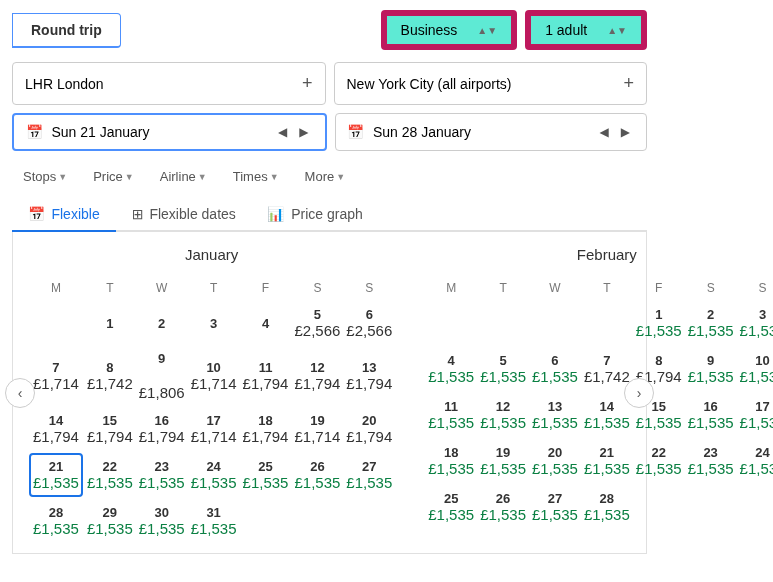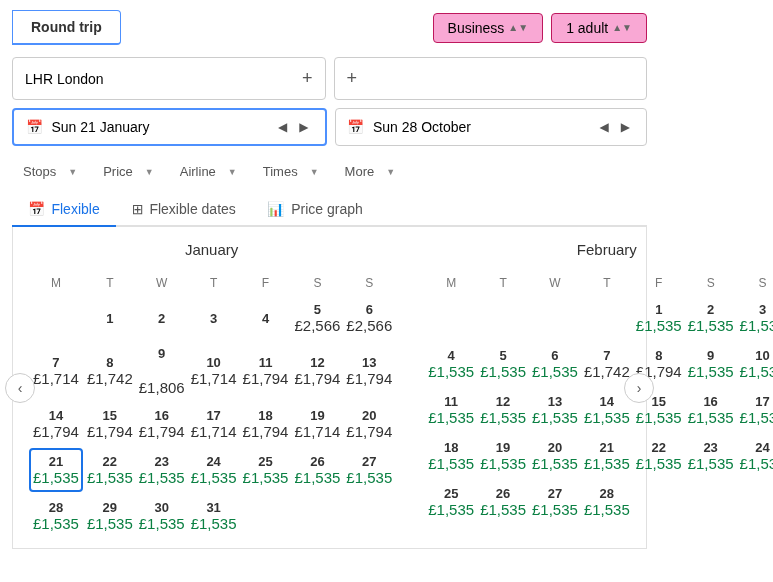"Business" .select-btn { background: #f9a8d4 -> #5eead4; border: 1px solid #be185d -> 6px solid #be185d; gap: 4px -> 20px }
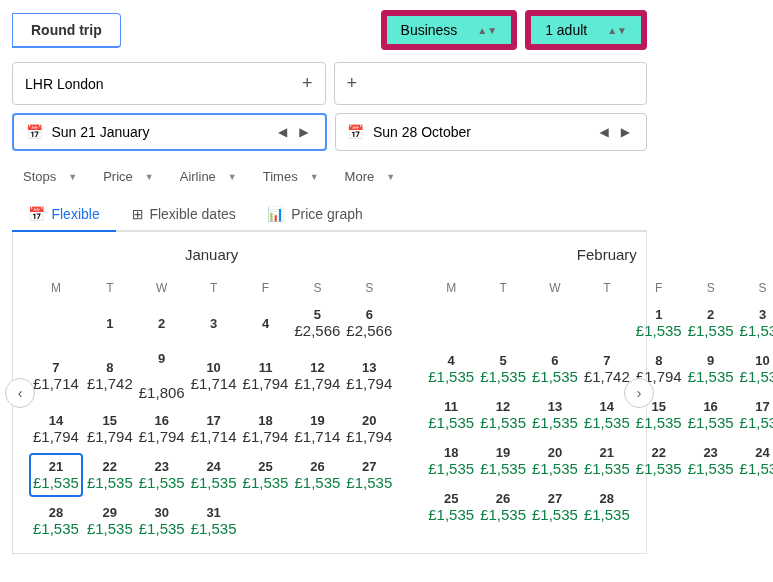"New York City (all airports)" span { html: none -> <span>New York City (all airports)</span> }
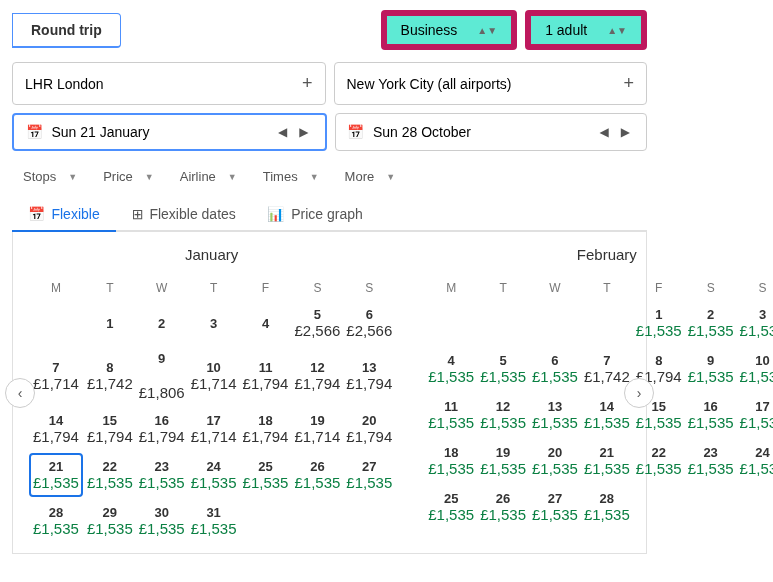"Sun 28 October" span { text: October -> January }
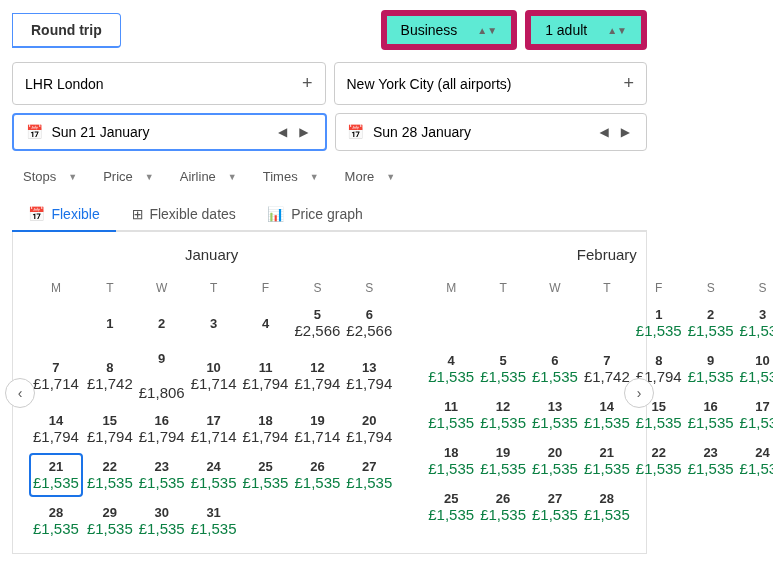"Stops" .filter-btn { gap: 12px -> 2px }
